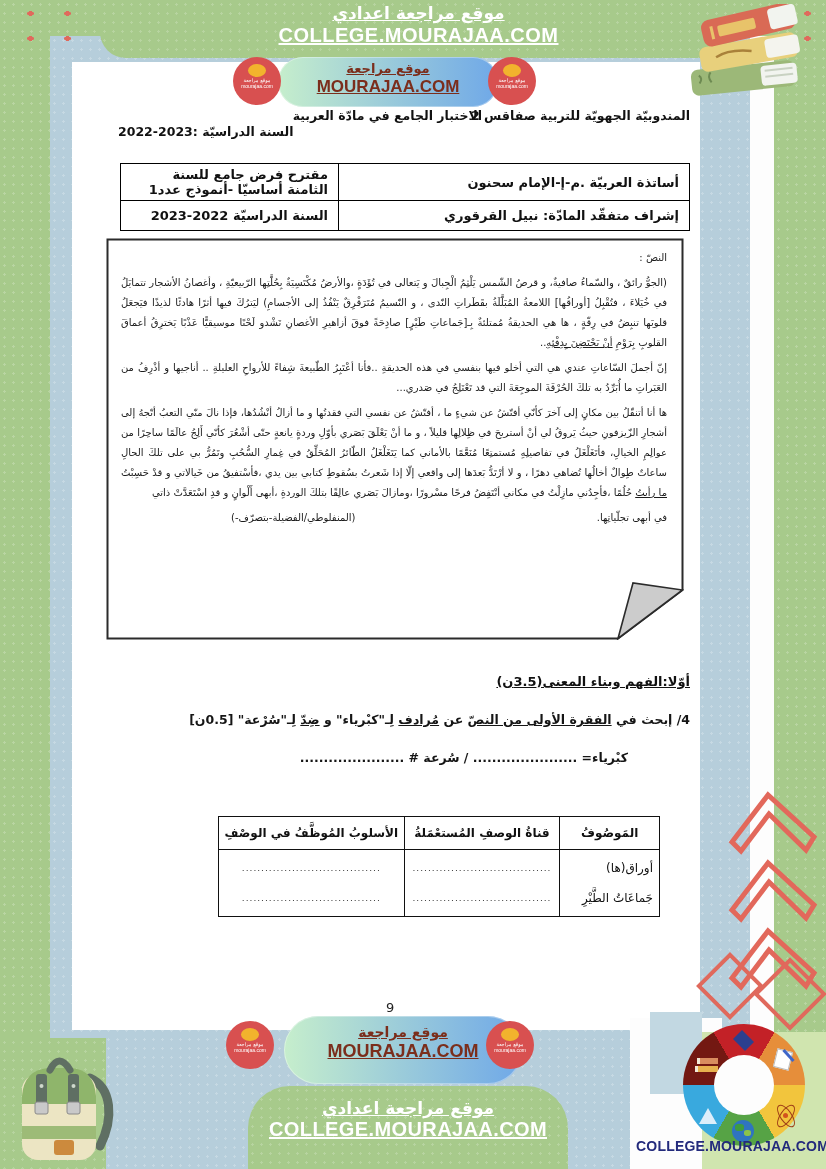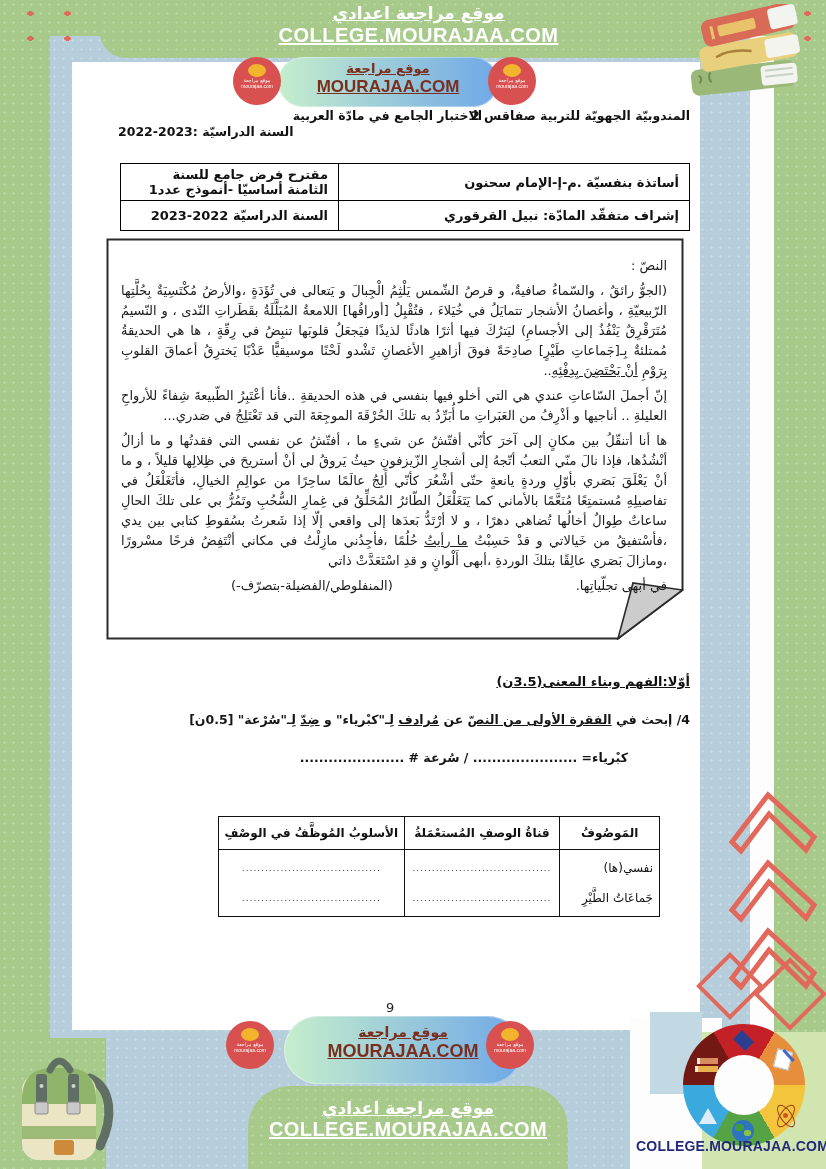"أساتذة بنفسيّة .م-إ-الإمام سحنون" td.c1 { text: بنفسيّة -> العربيّة }
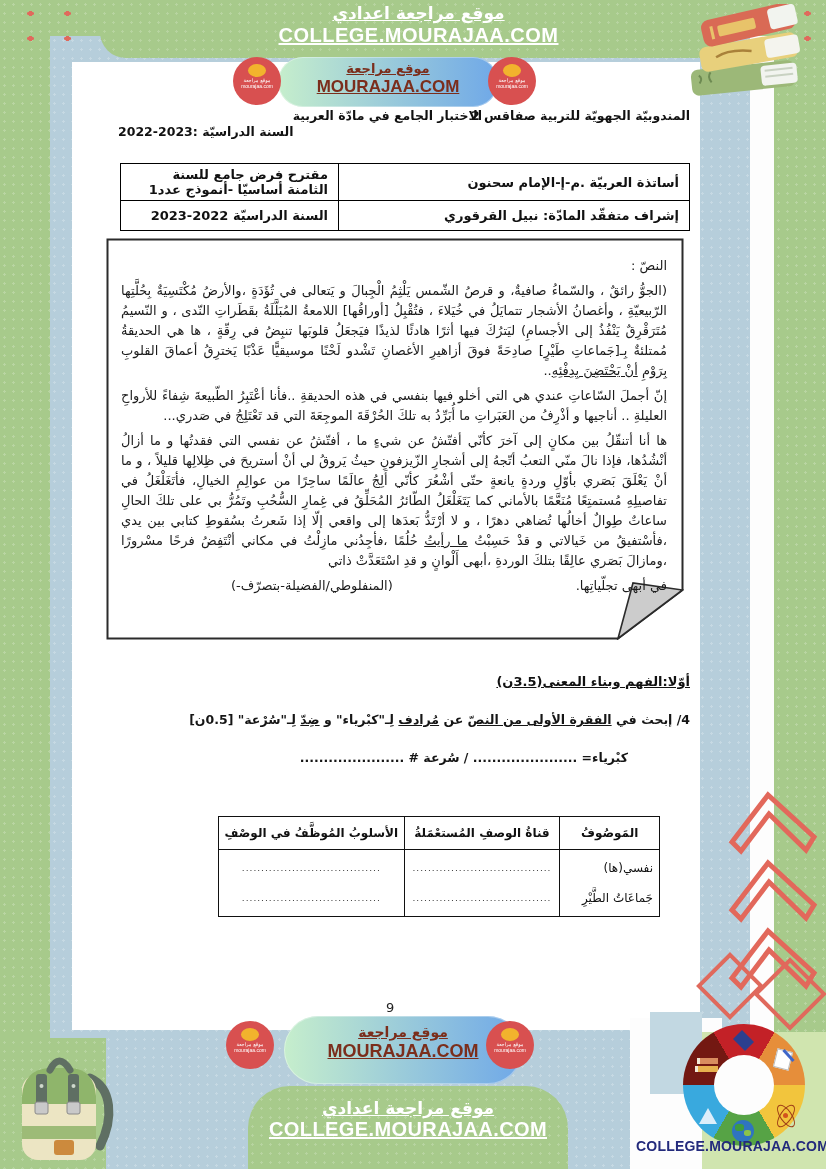"النصّ :" .textcontent { font-size: 13px -> 10px; padding: 18px 17px 8px 15px -> 10px 17px 8px 15px }
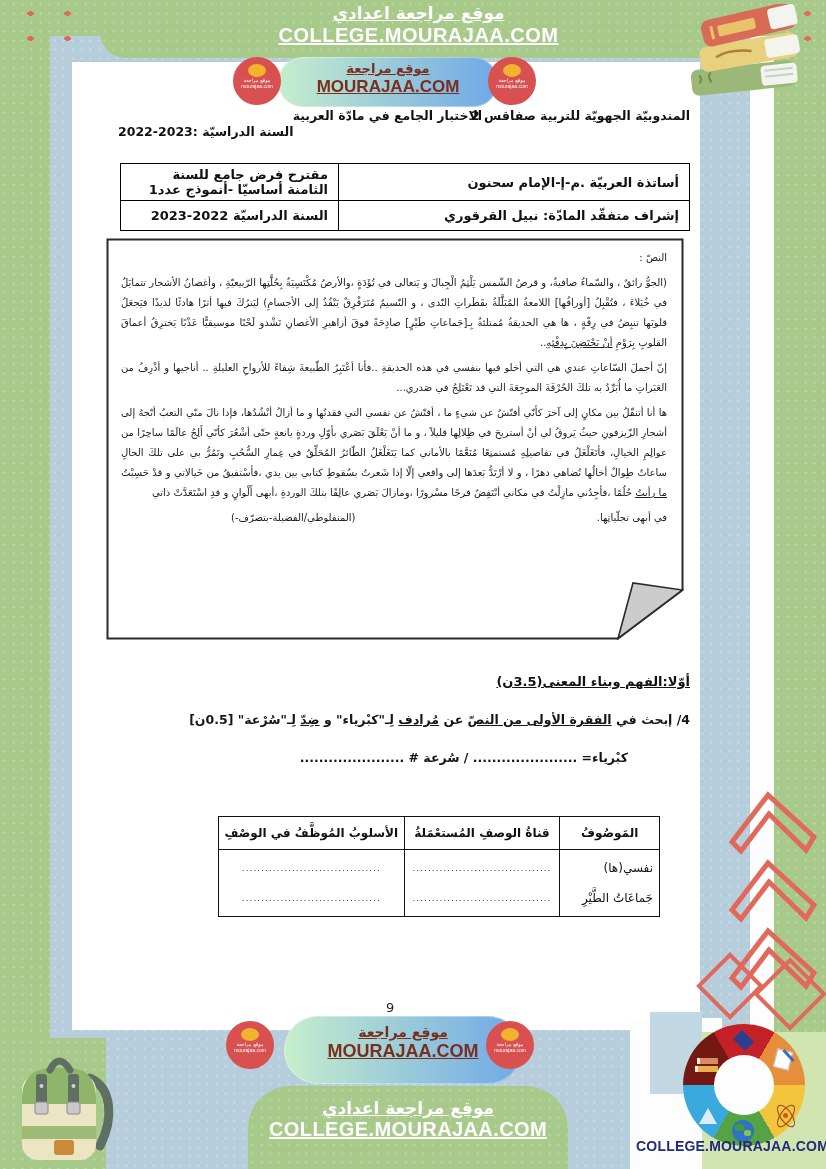"نفسي(ها)" div { text: نفسي -> أوراق }
